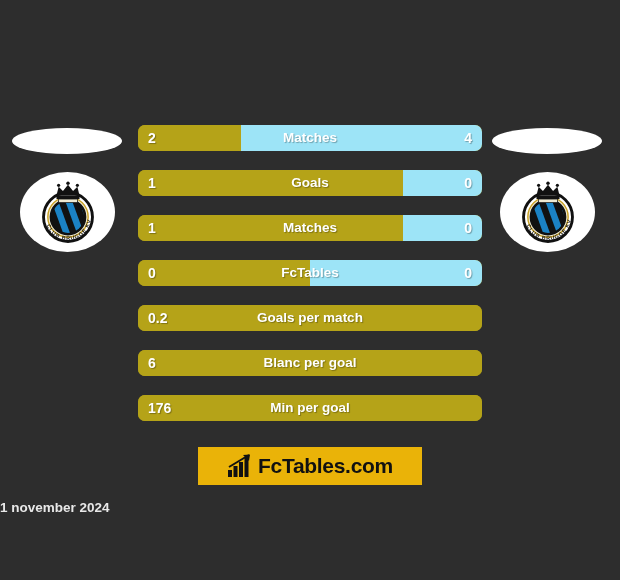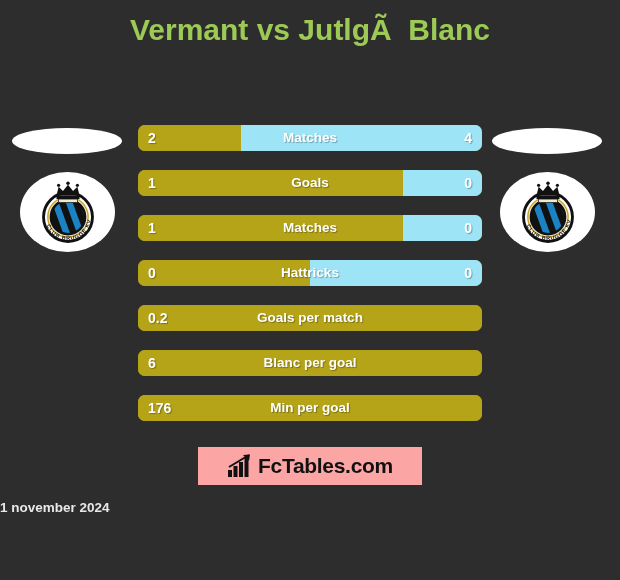"Vermant vs JutlgÃ Blanc" div.title { html: <div>Vermant vs JutlgÃ Blanc</div> -> none }
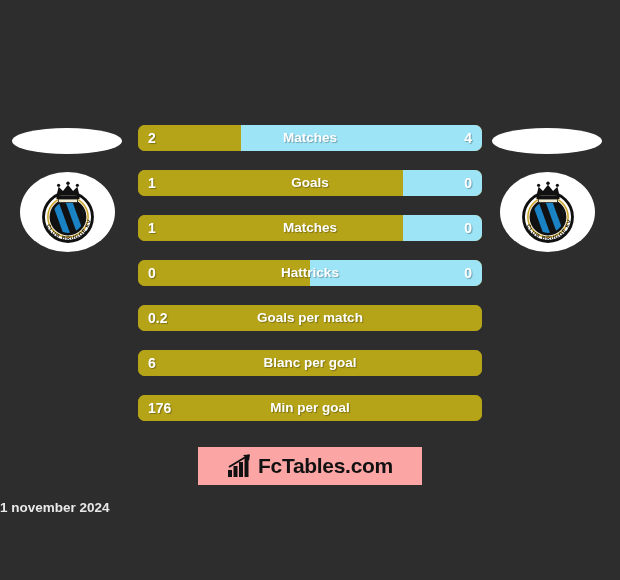"Hattricks" div.row-label { text: Hattricks -> FcTables }
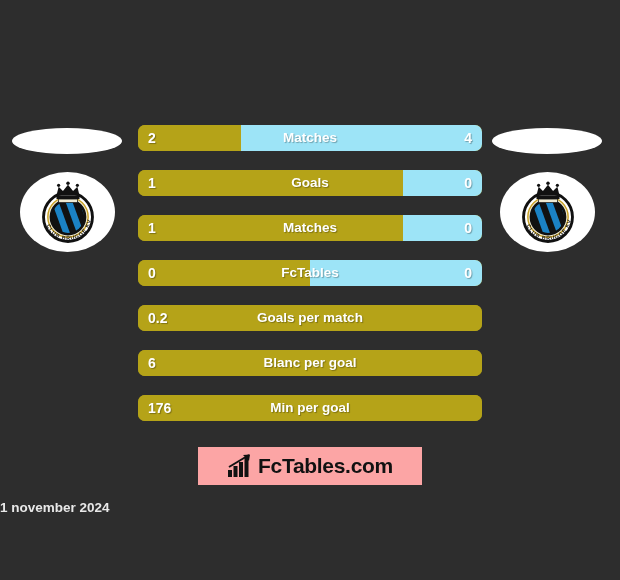"FcTables.com" .logo-box { background: #fca5a5 -> #eab308 }
